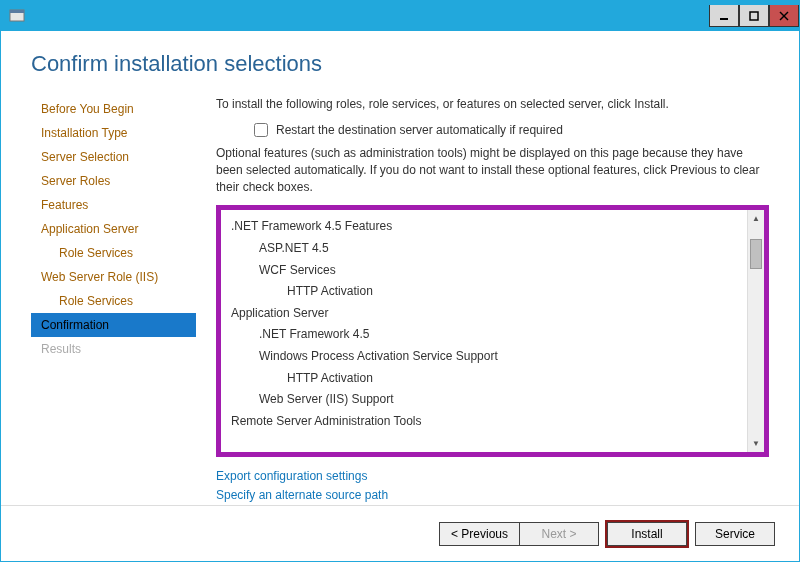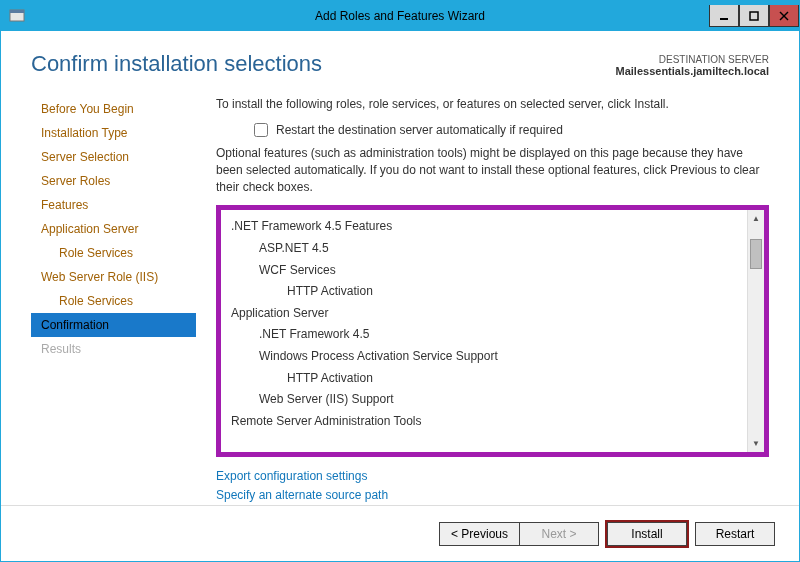"Add Roles and Features Wizard" span.titlebar-title { html: <span>Add Roles and Features Wizard</span> -> none }
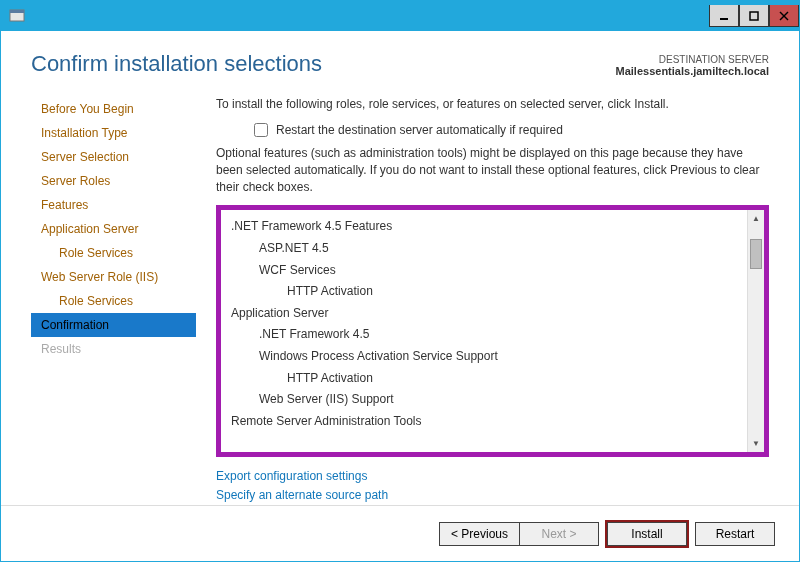"DESTINATION SERVER" div.dest-server { html: <div> <div>DESTINATION SERVER</div> <div>Mailessentials.jamiltech.local</div> </div> -> none }
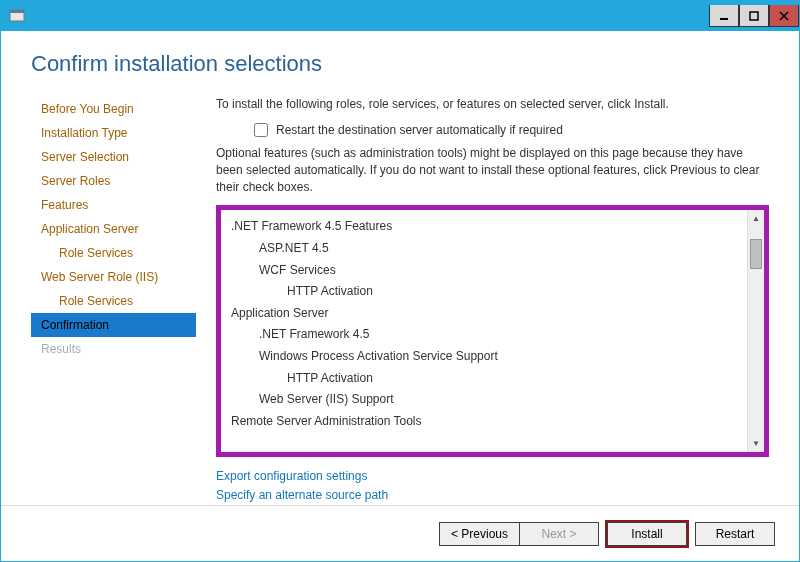"Restart" button.btn { text: Restart -> Service }
